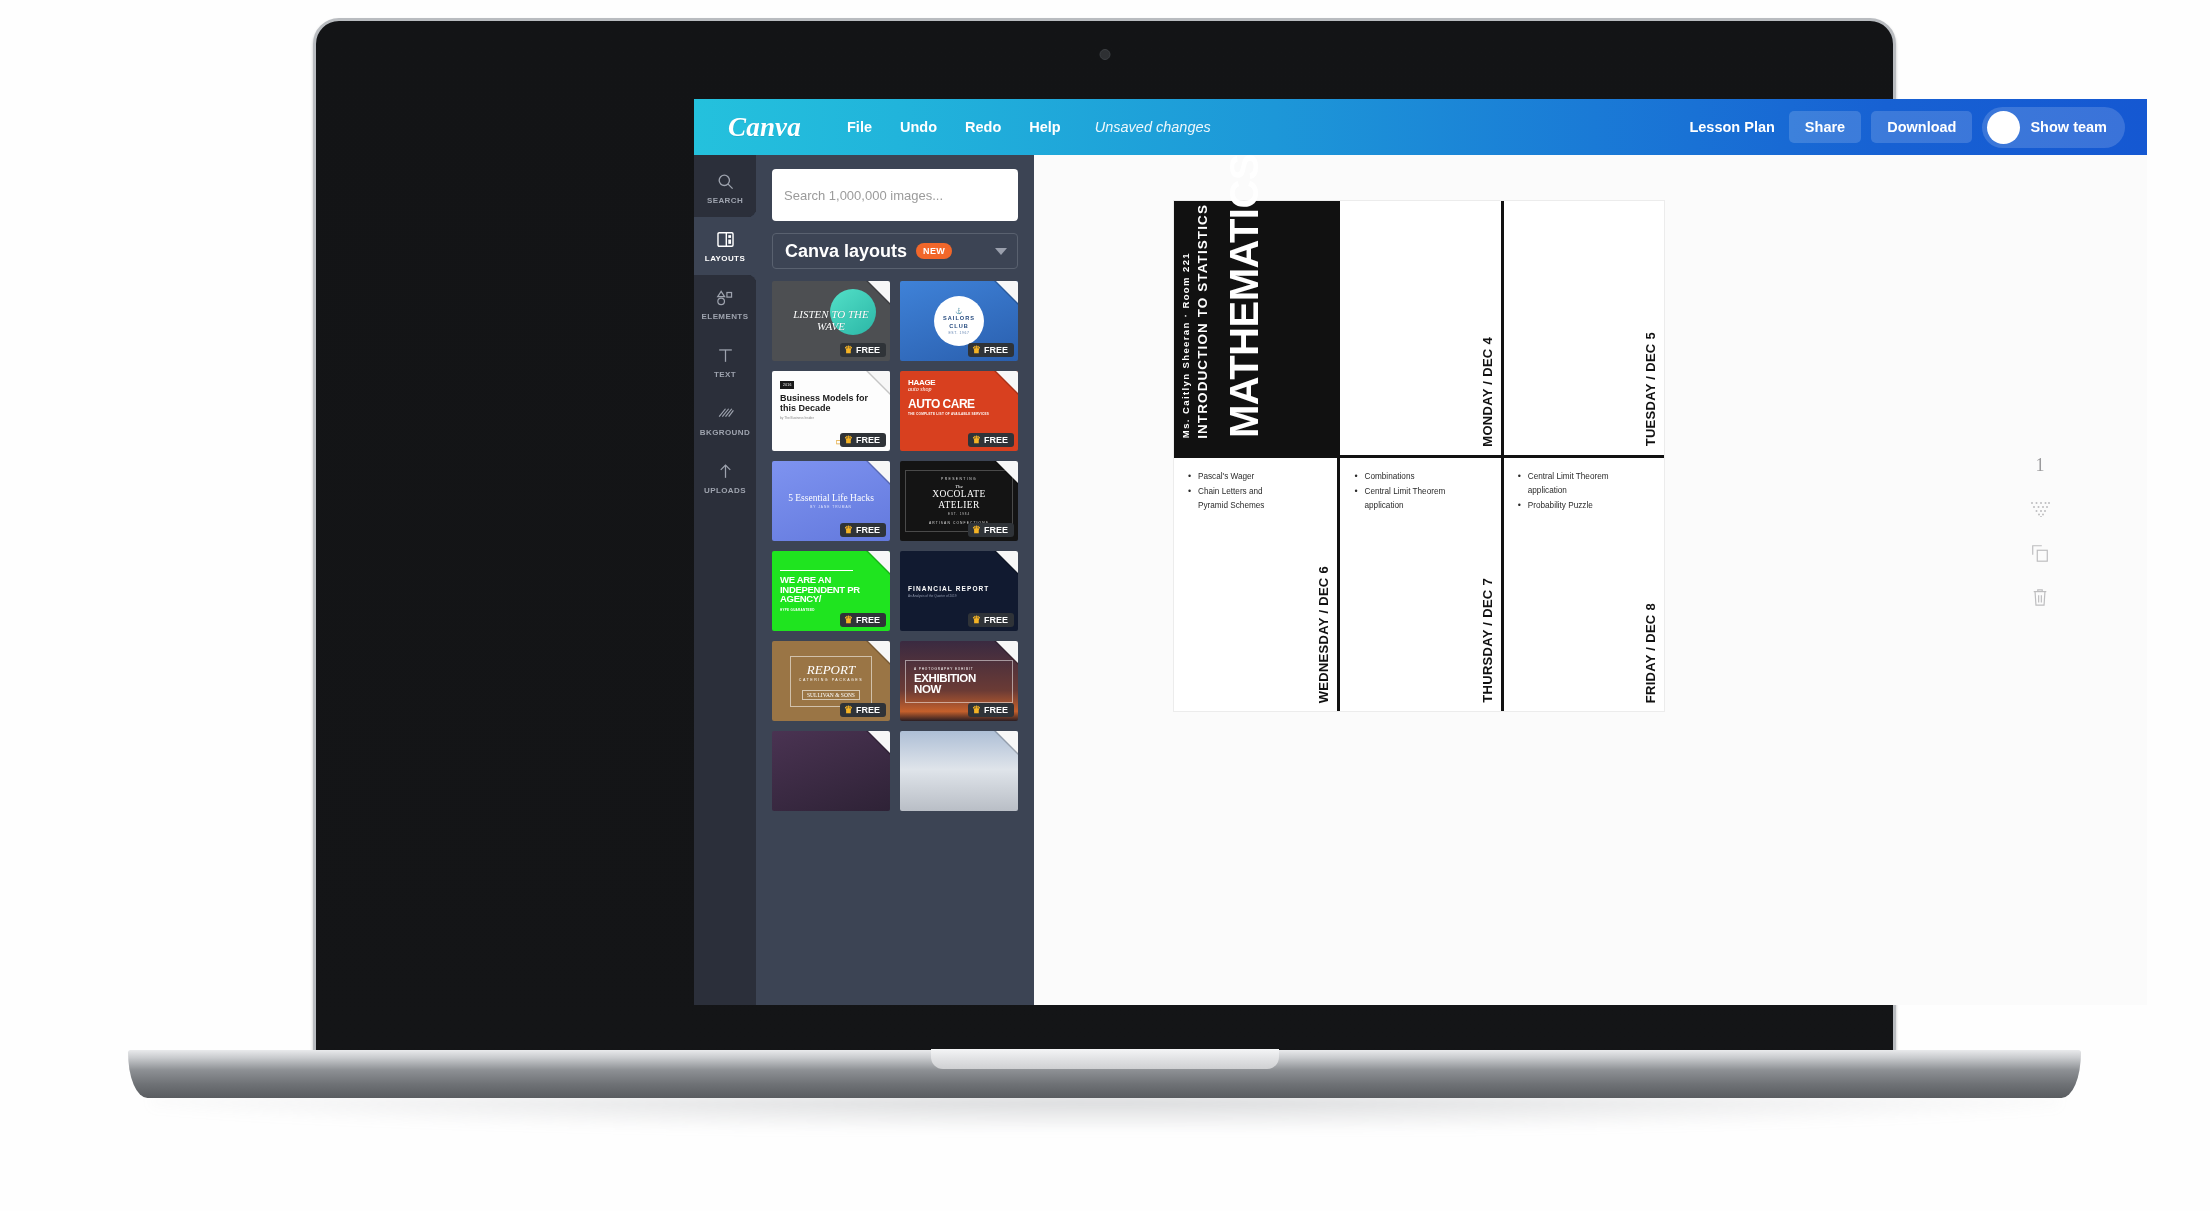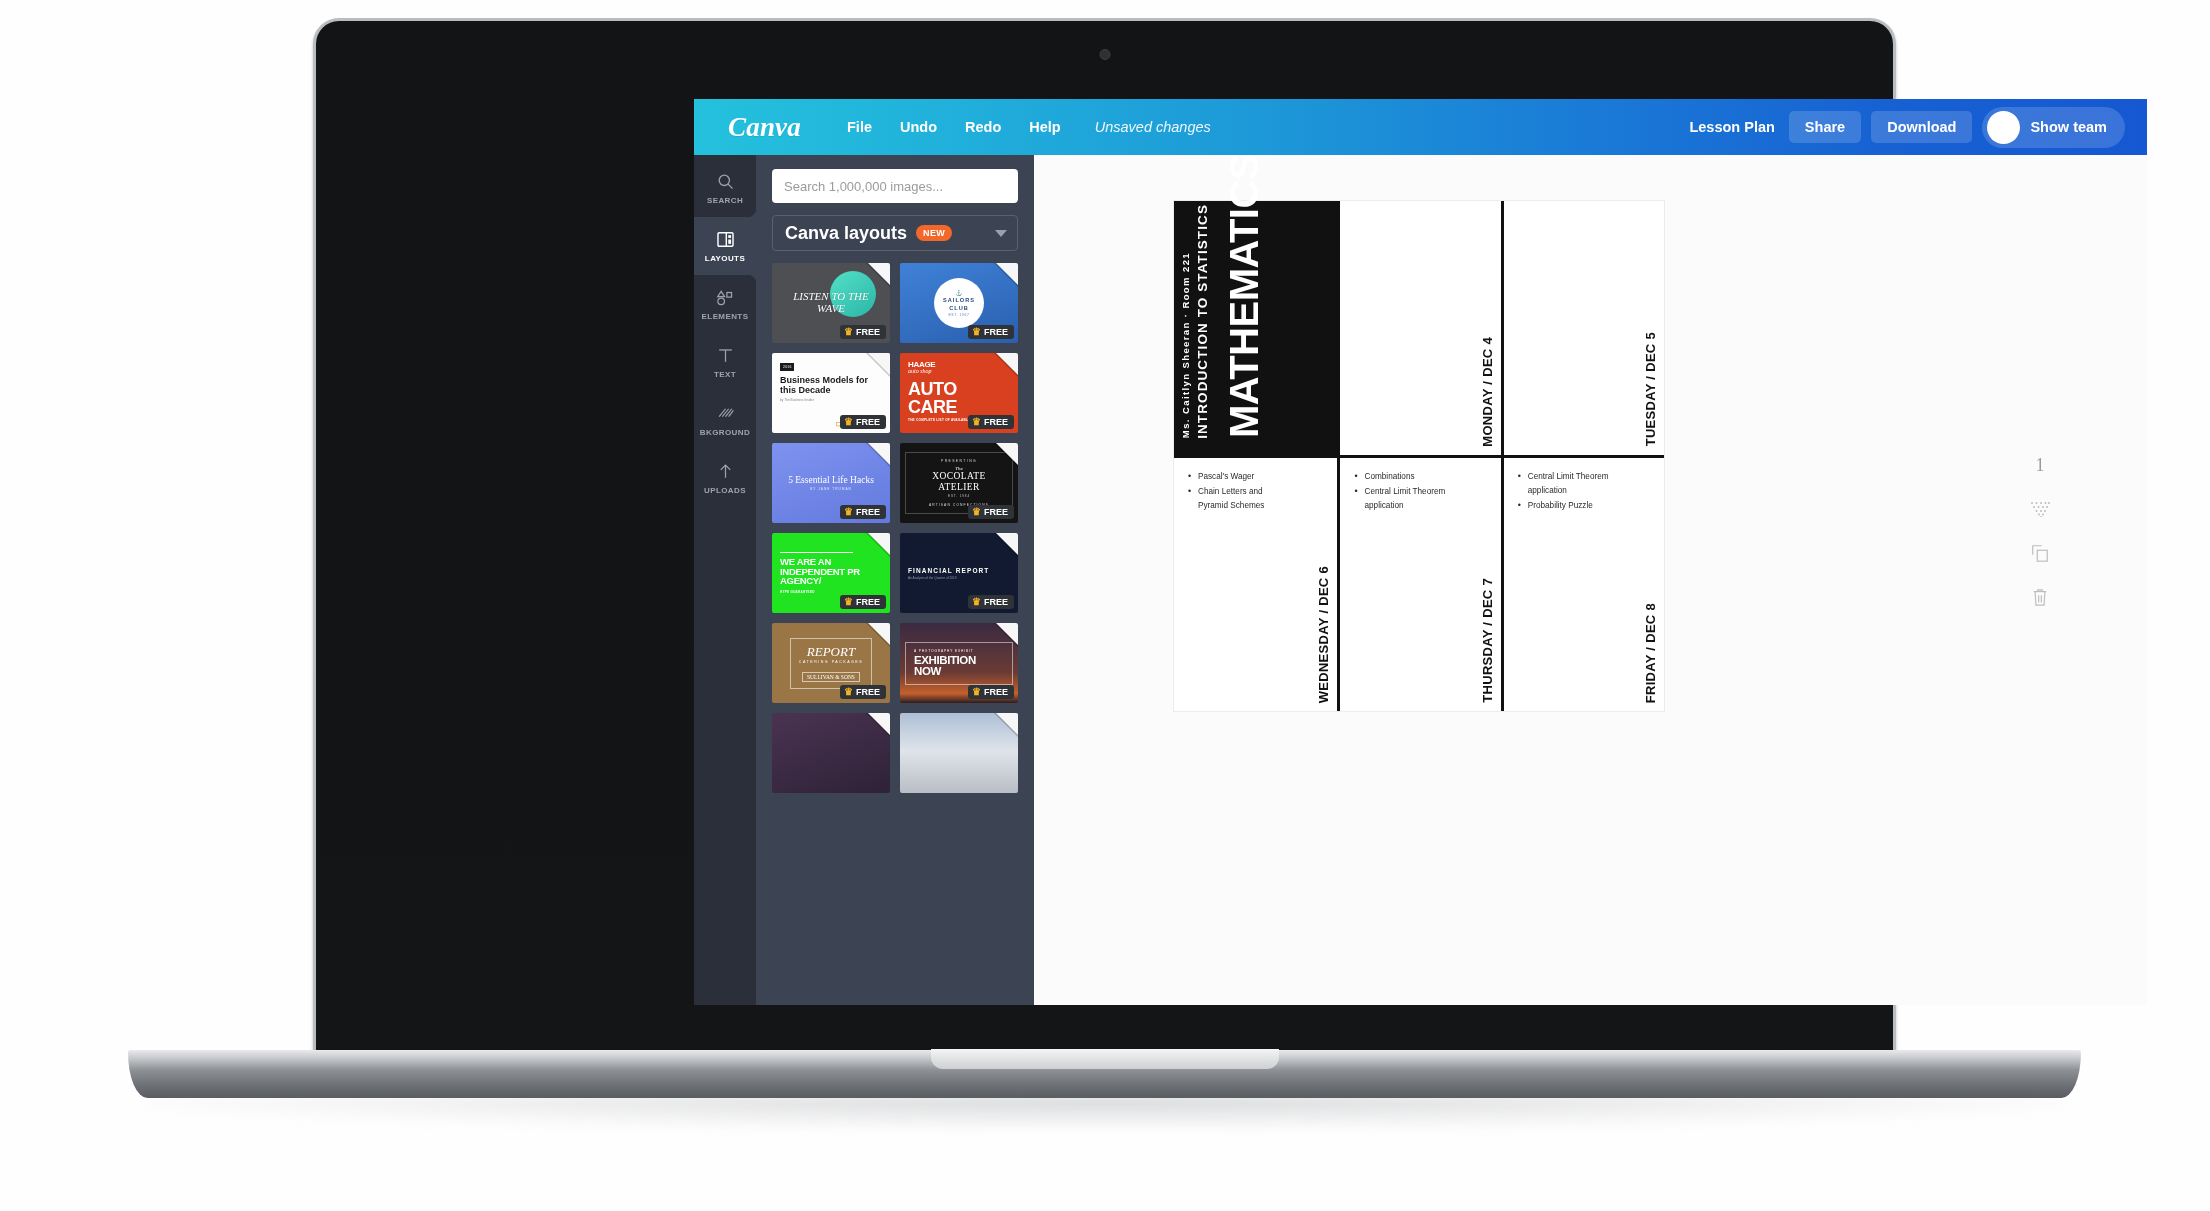"Search 1,000,000 images..." .search-box { height: 34px -> 52px }
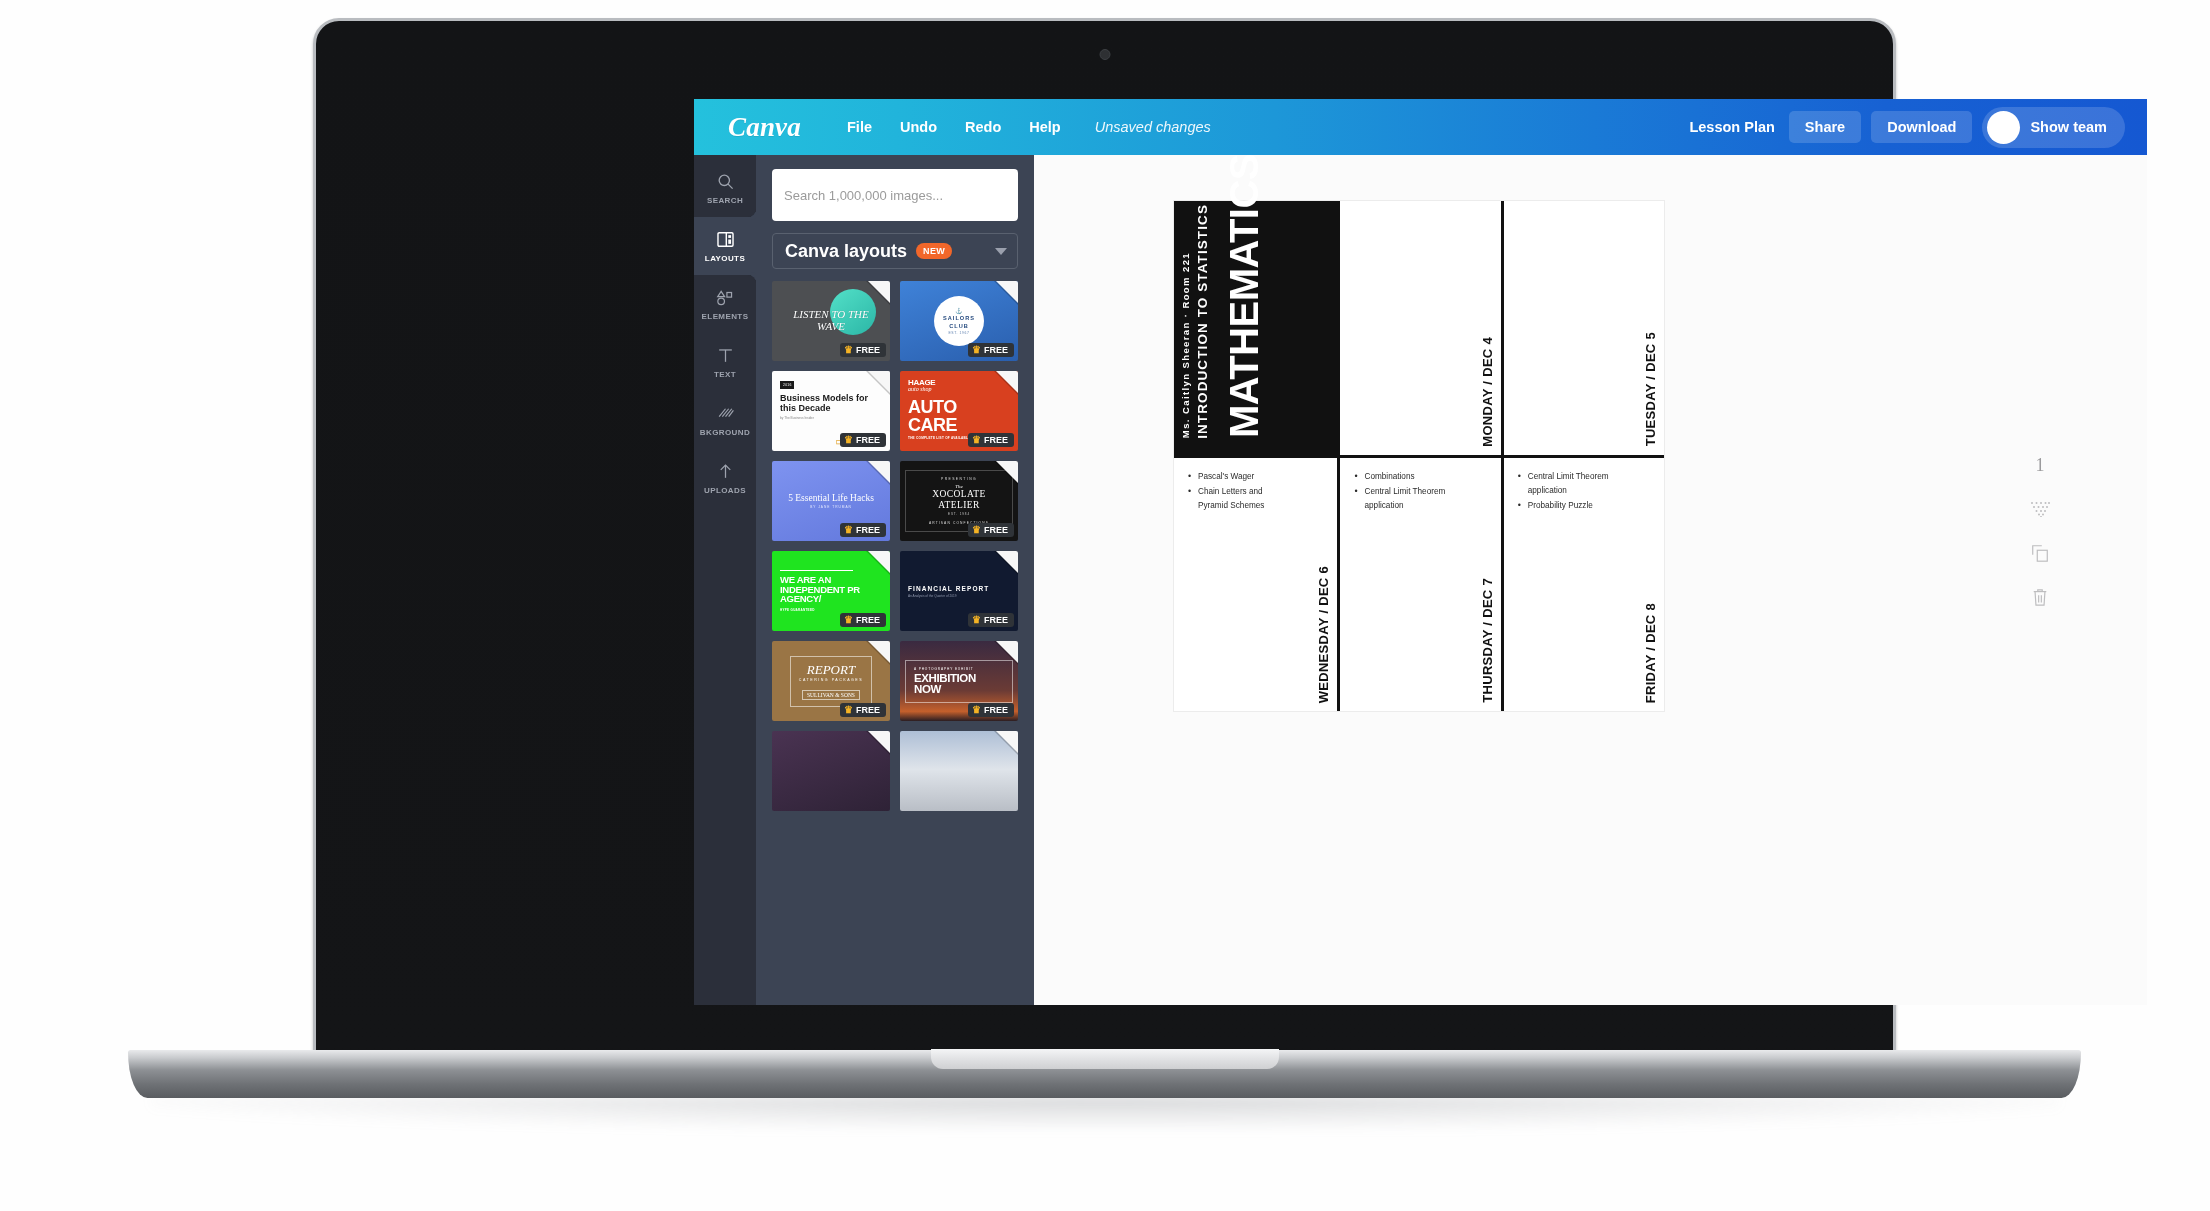"AUTO CARE" div { font-size: 18px -> 12px }
